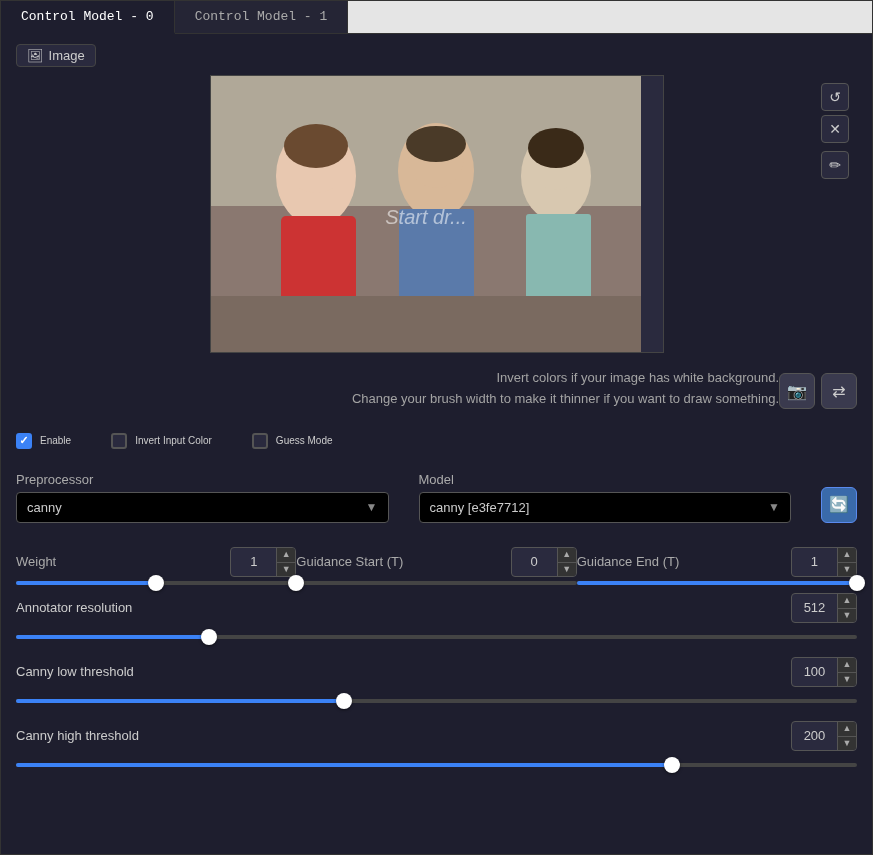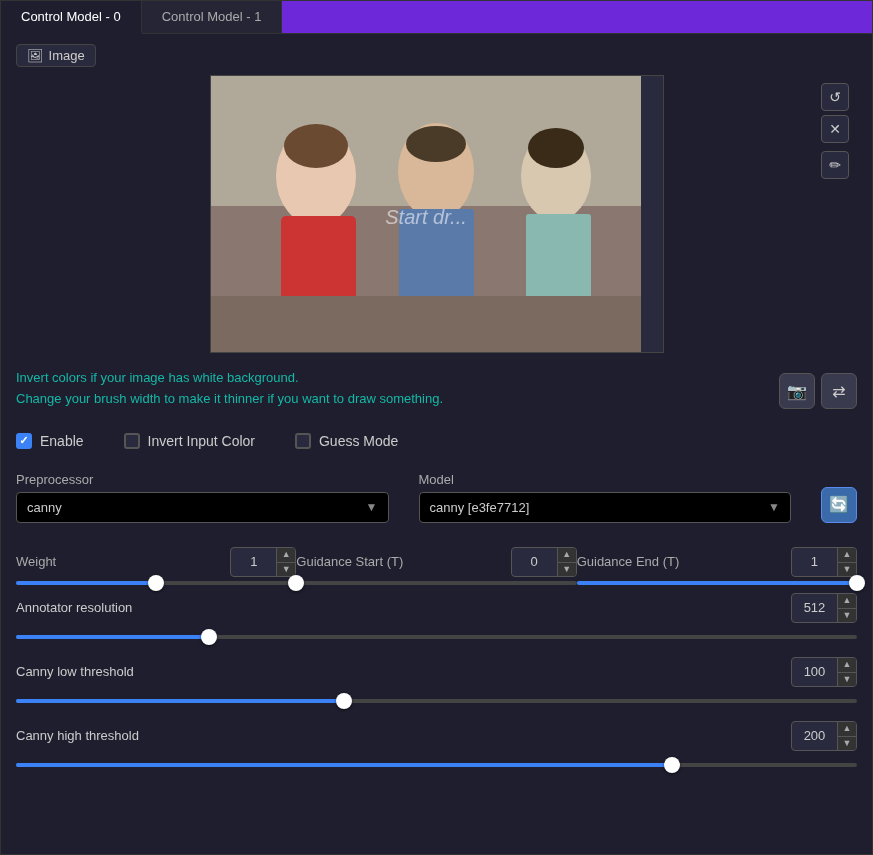"Control Model - 0" .tabs { background: #6d28d9 -> #e5e5e5; font-family: none -> Liberation Mono, monospace }
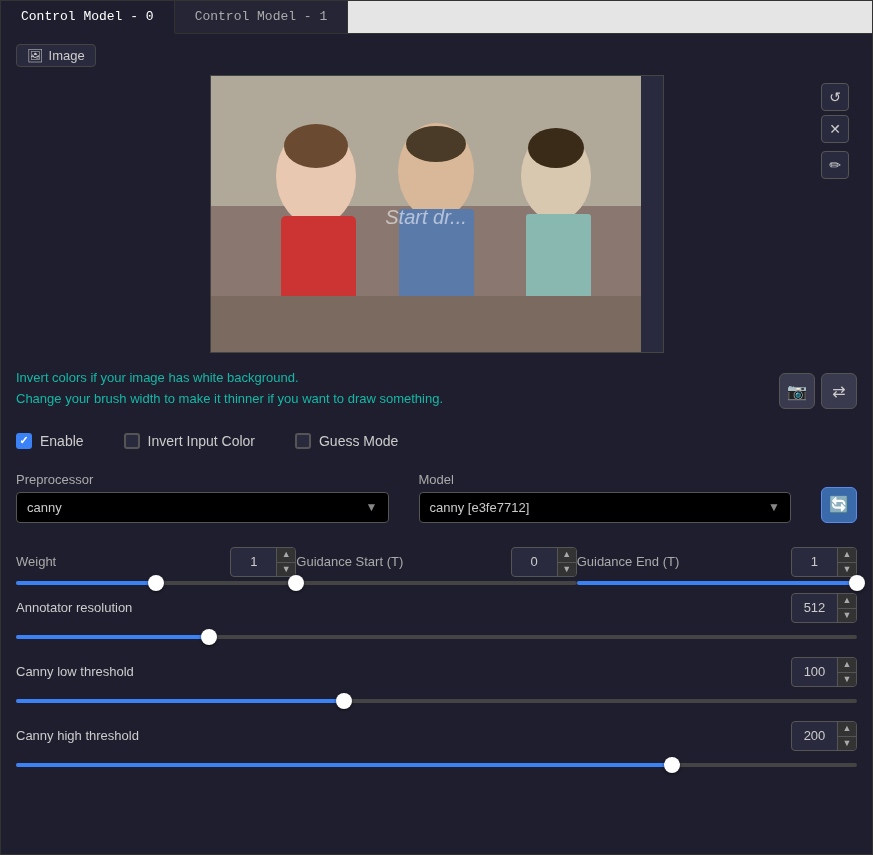"Invert colors if your image" .hint-text { color: #14b8a6 -> #a3a3a3; text-align: none -> right }
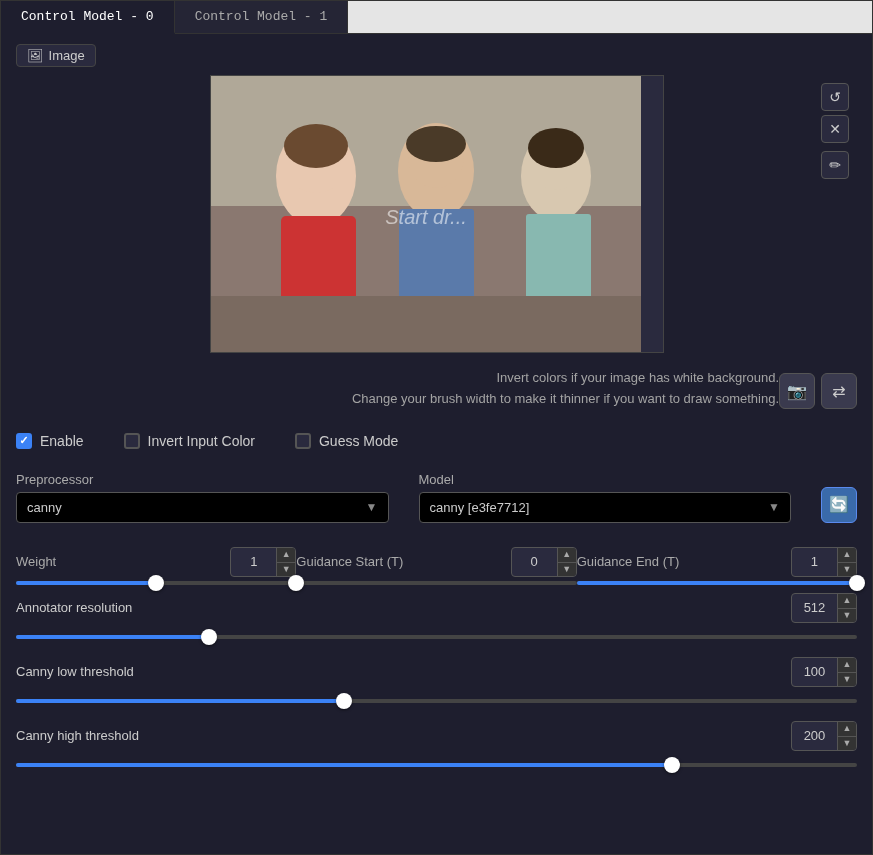"Enable" .checkbox-label { font-size: 14px -> 10px }
